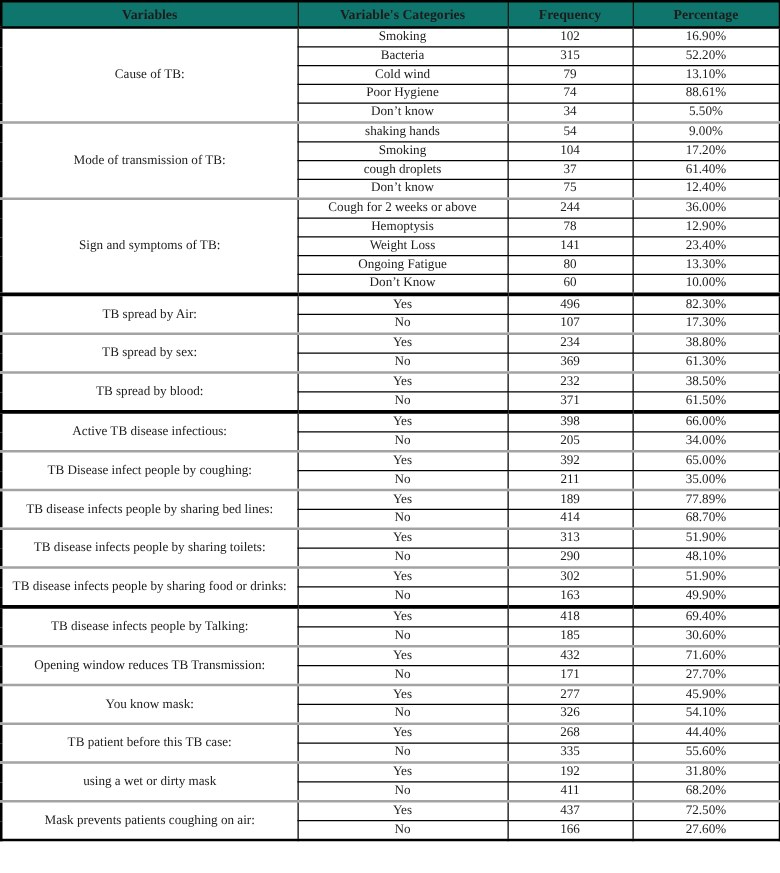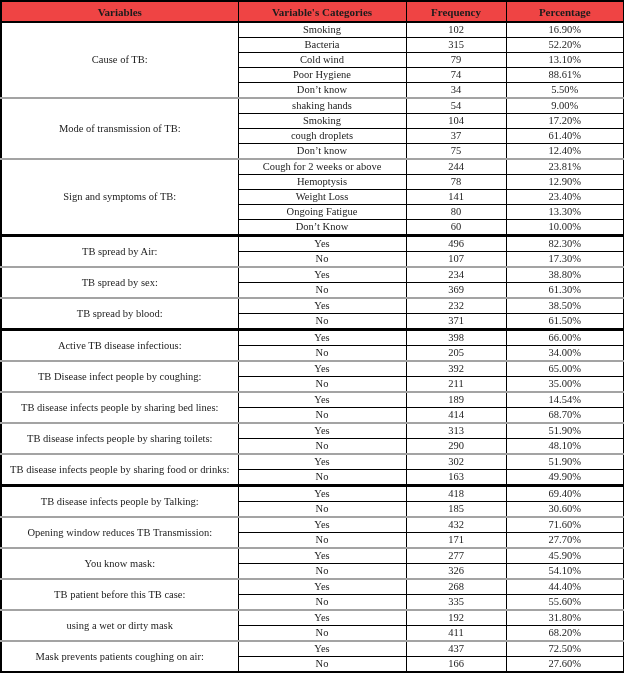"Variables" table.tb-table th { background: #ef4444 -> #0f766e }
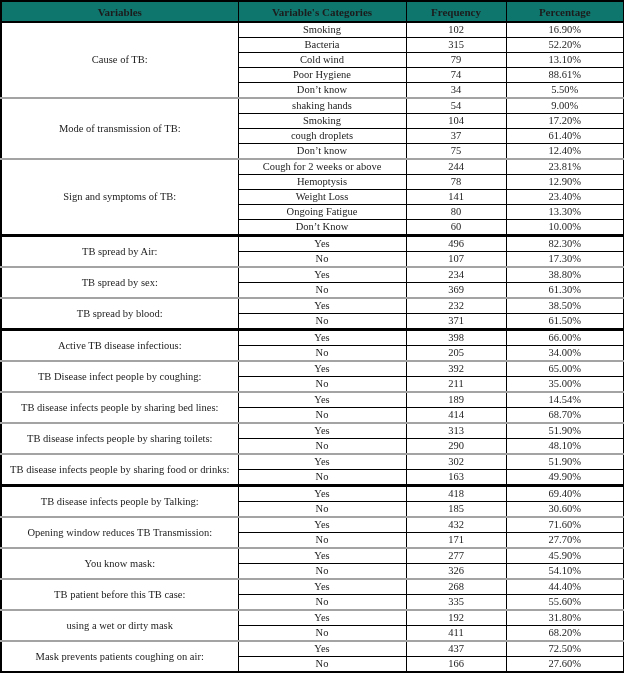"23.81%" td { text: 23.81% -> 36.00% }
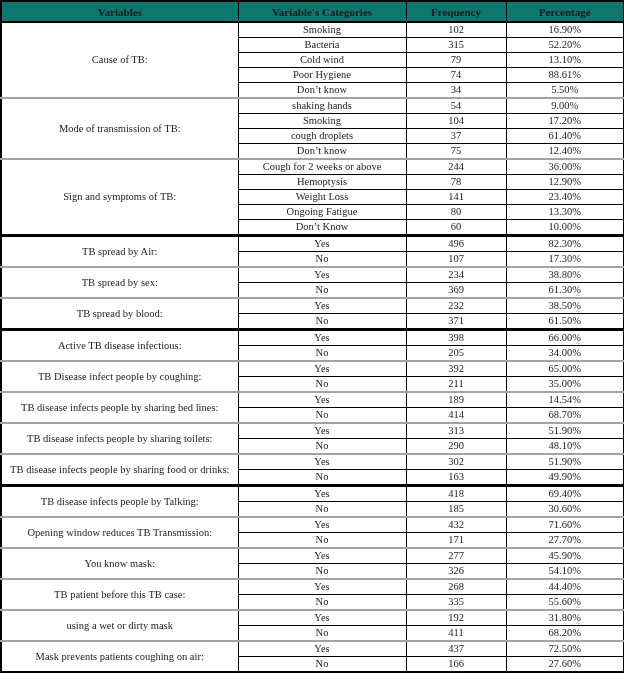"14.54%" td { text: 14.54% -> 77.89% }
